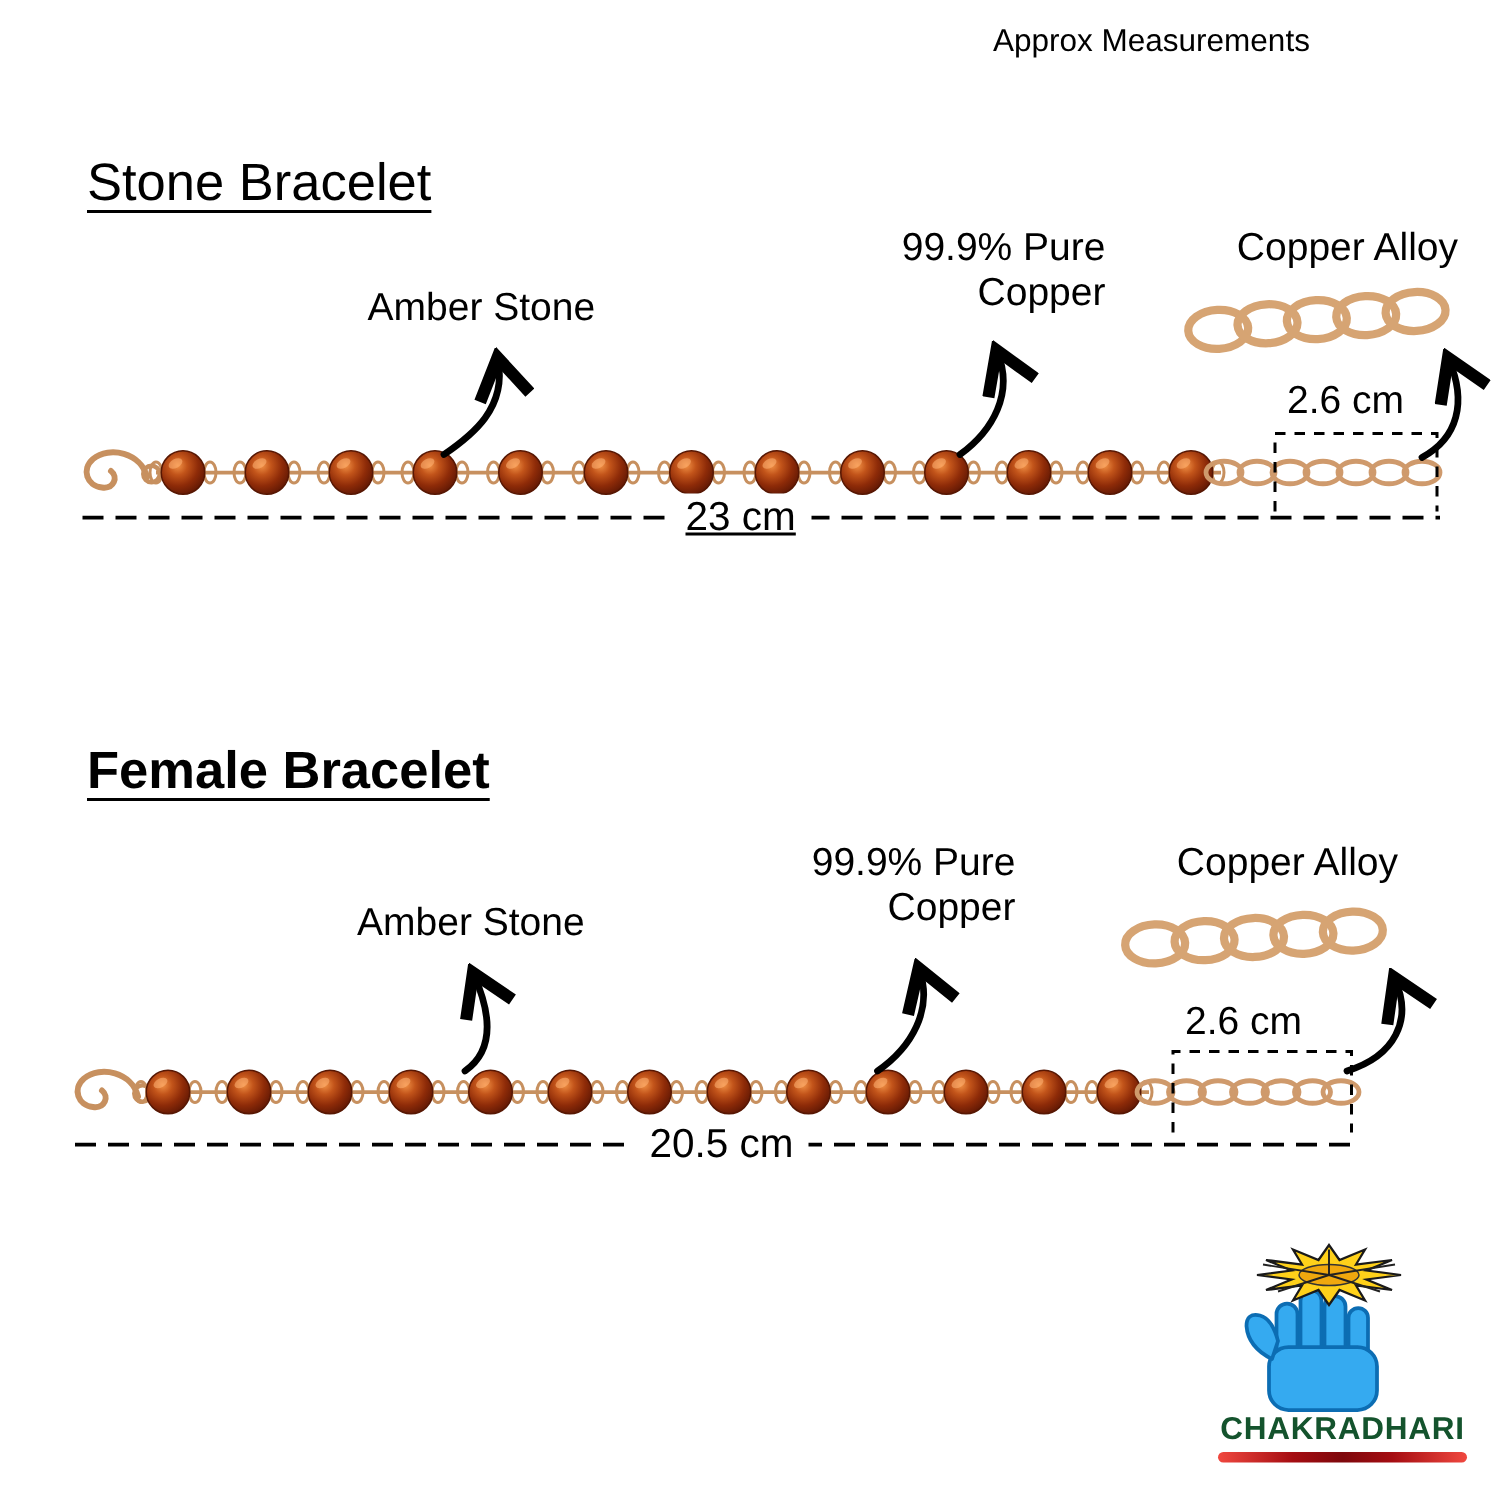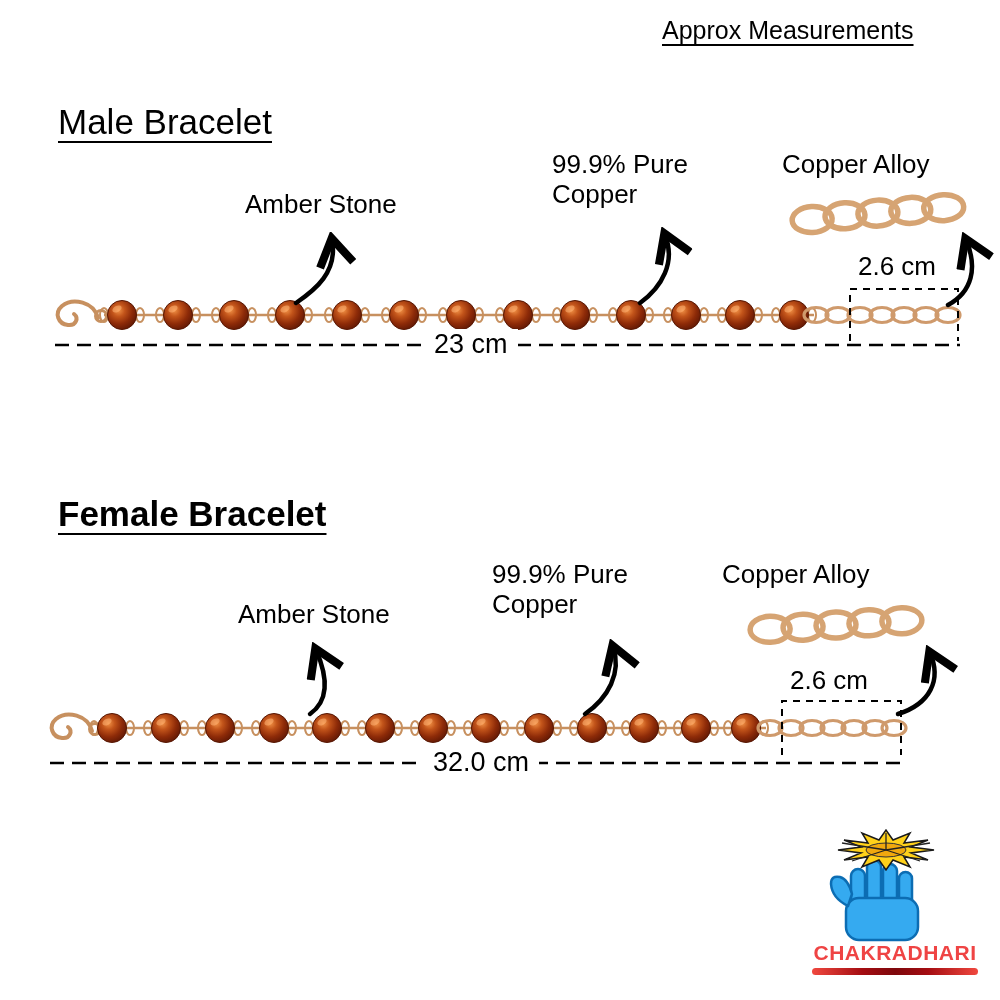"Approx Measurements" .page-title { font-size: 25px -> 21px; text-decoration: underline -> none }
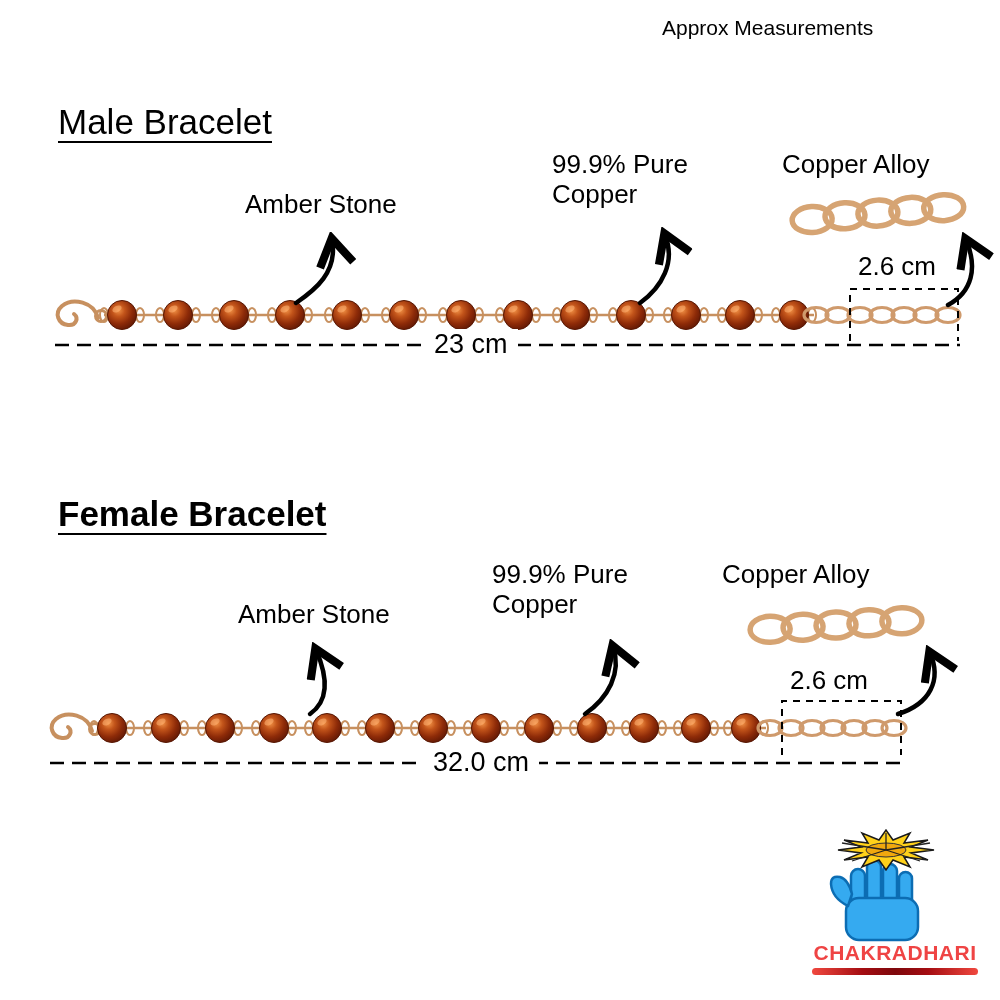"Male Bracelet" div.sec-title { text: Male -> Stone }
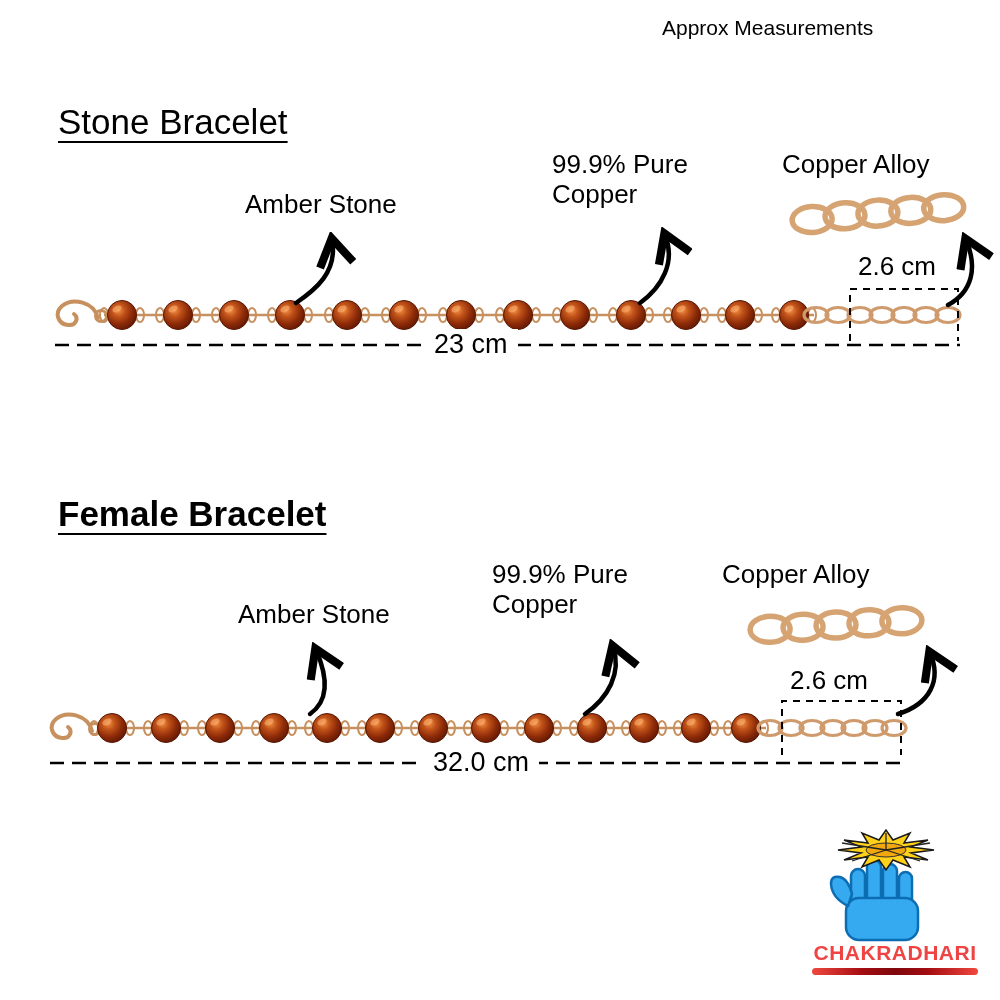"99.9% Pure Copper" .label.center { text-align: left -> right }
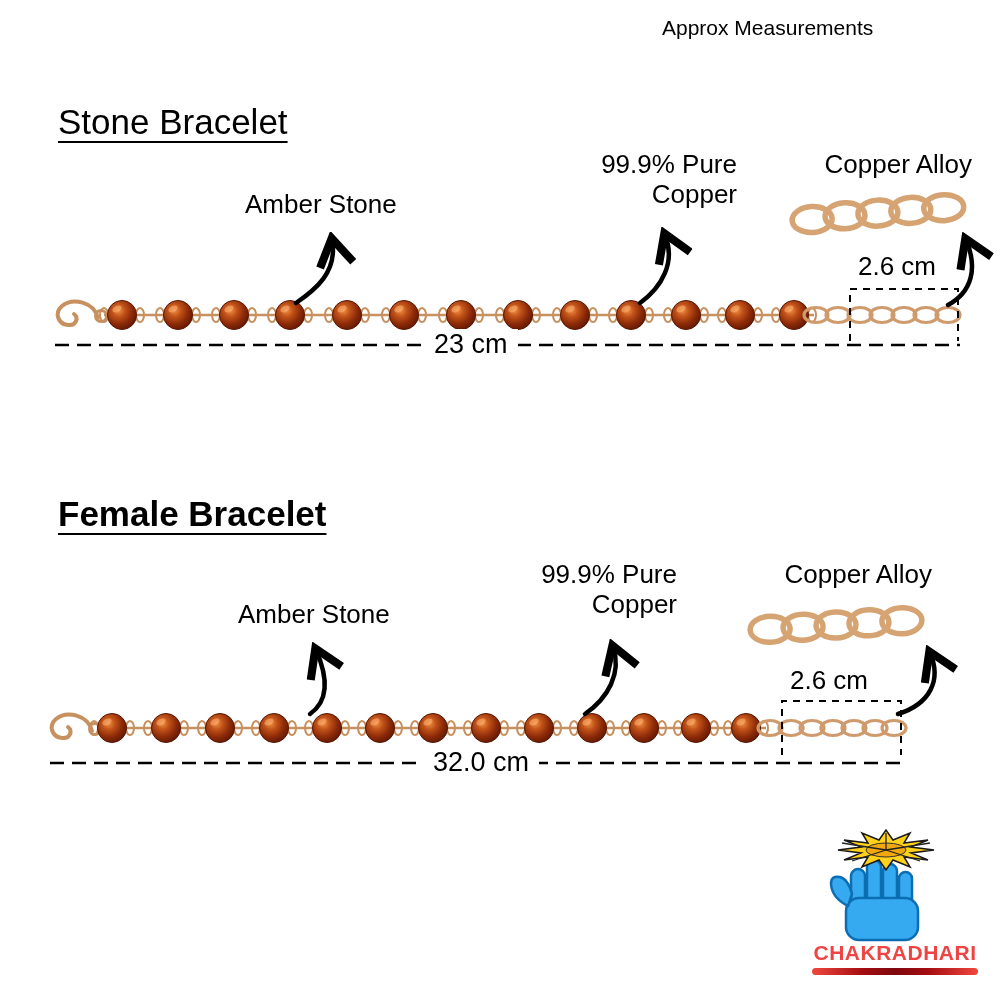"23 cm" .measure.male { left: 424px -> 447px; text-decoration: none -> underline }
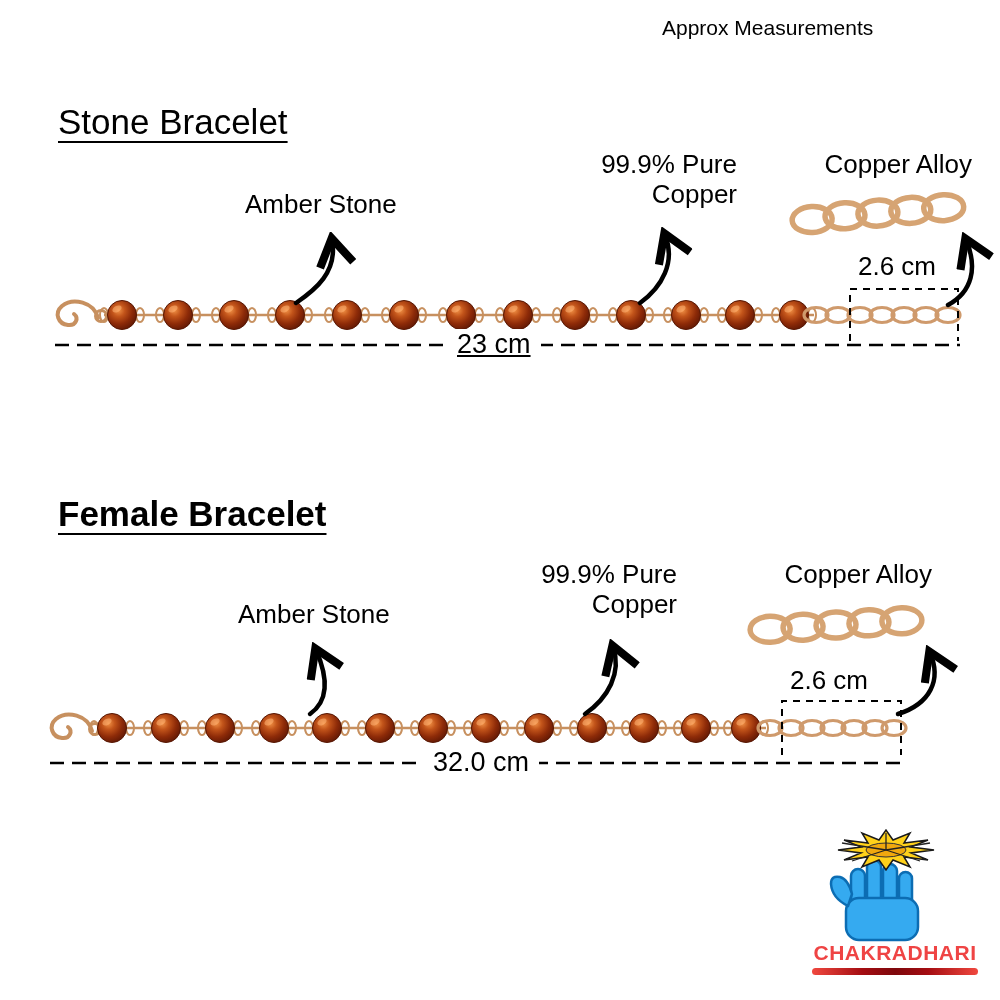"32.0 cm" div.measure { text: 32.0 -> 20.5 }
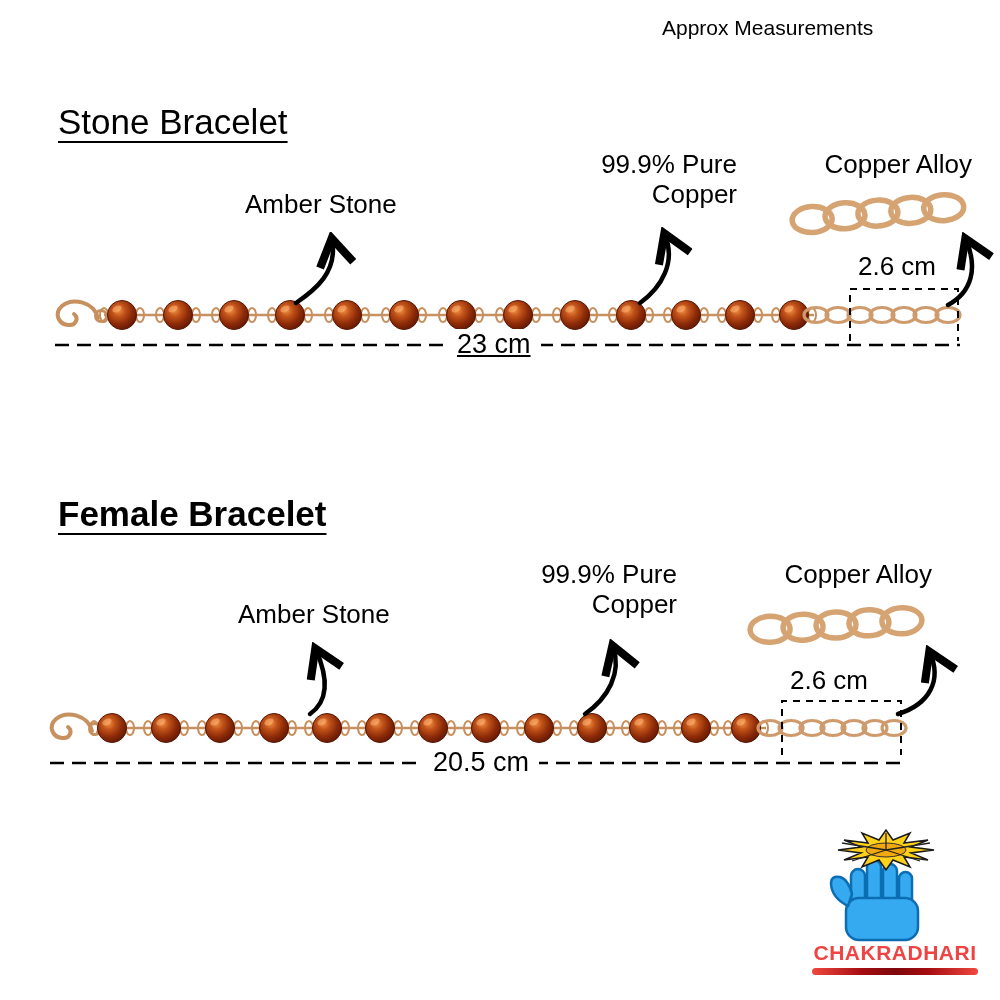"CHAKRADHARI" .brand { color: #ef4444 -> #14532d }
